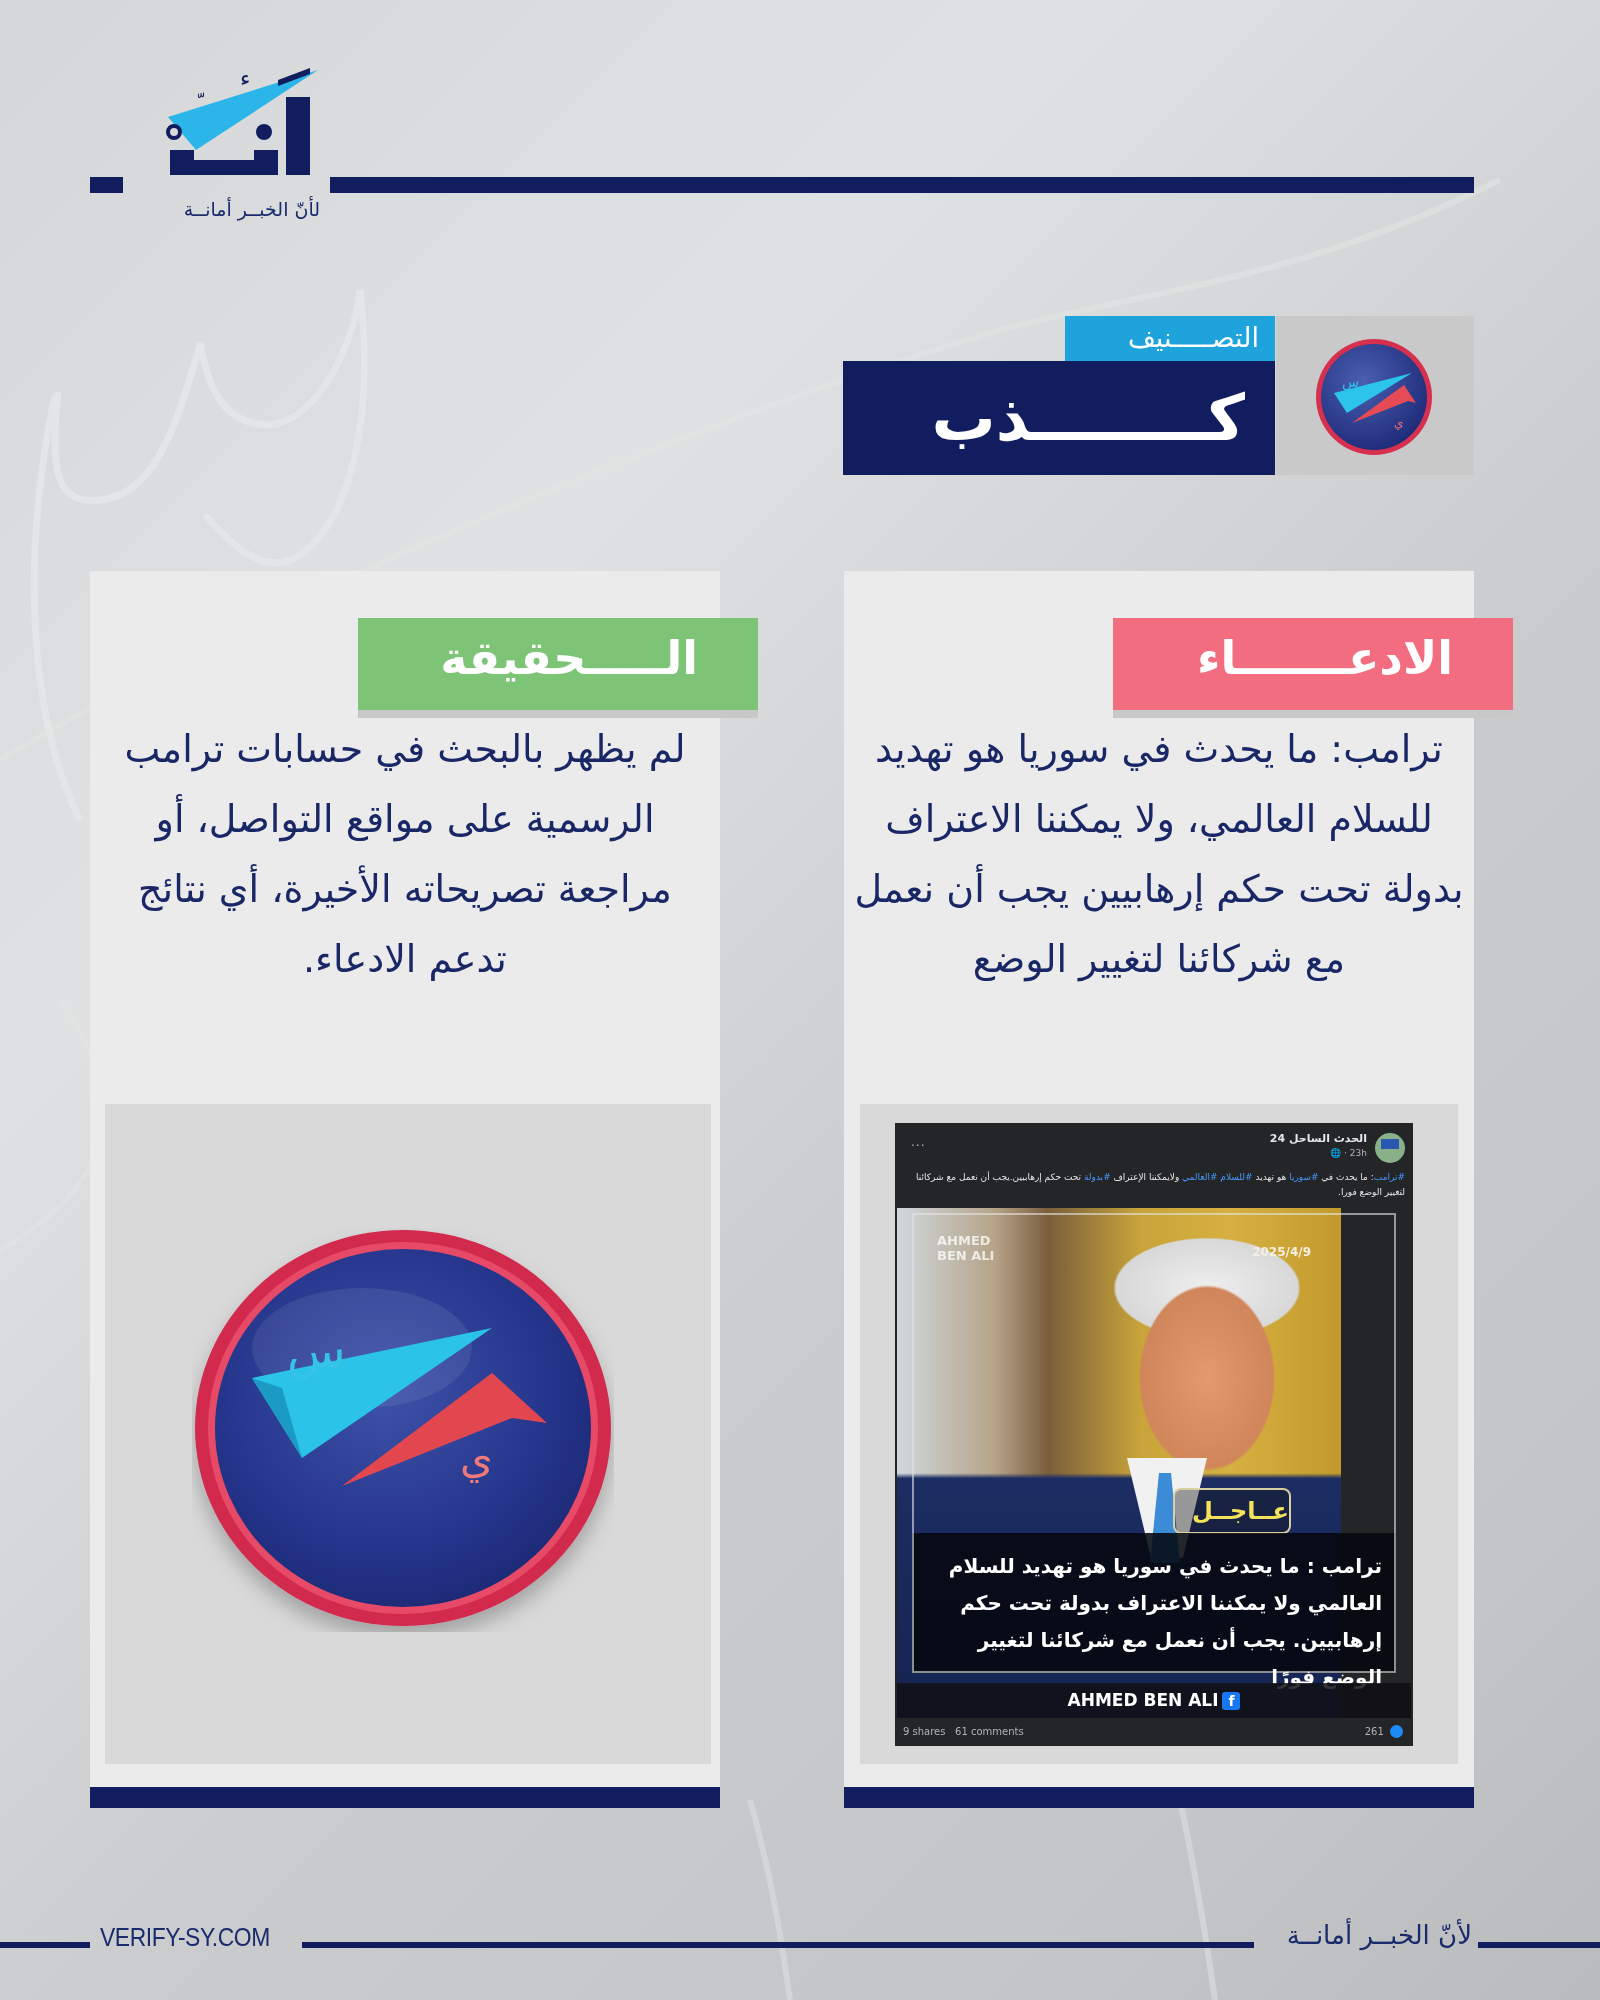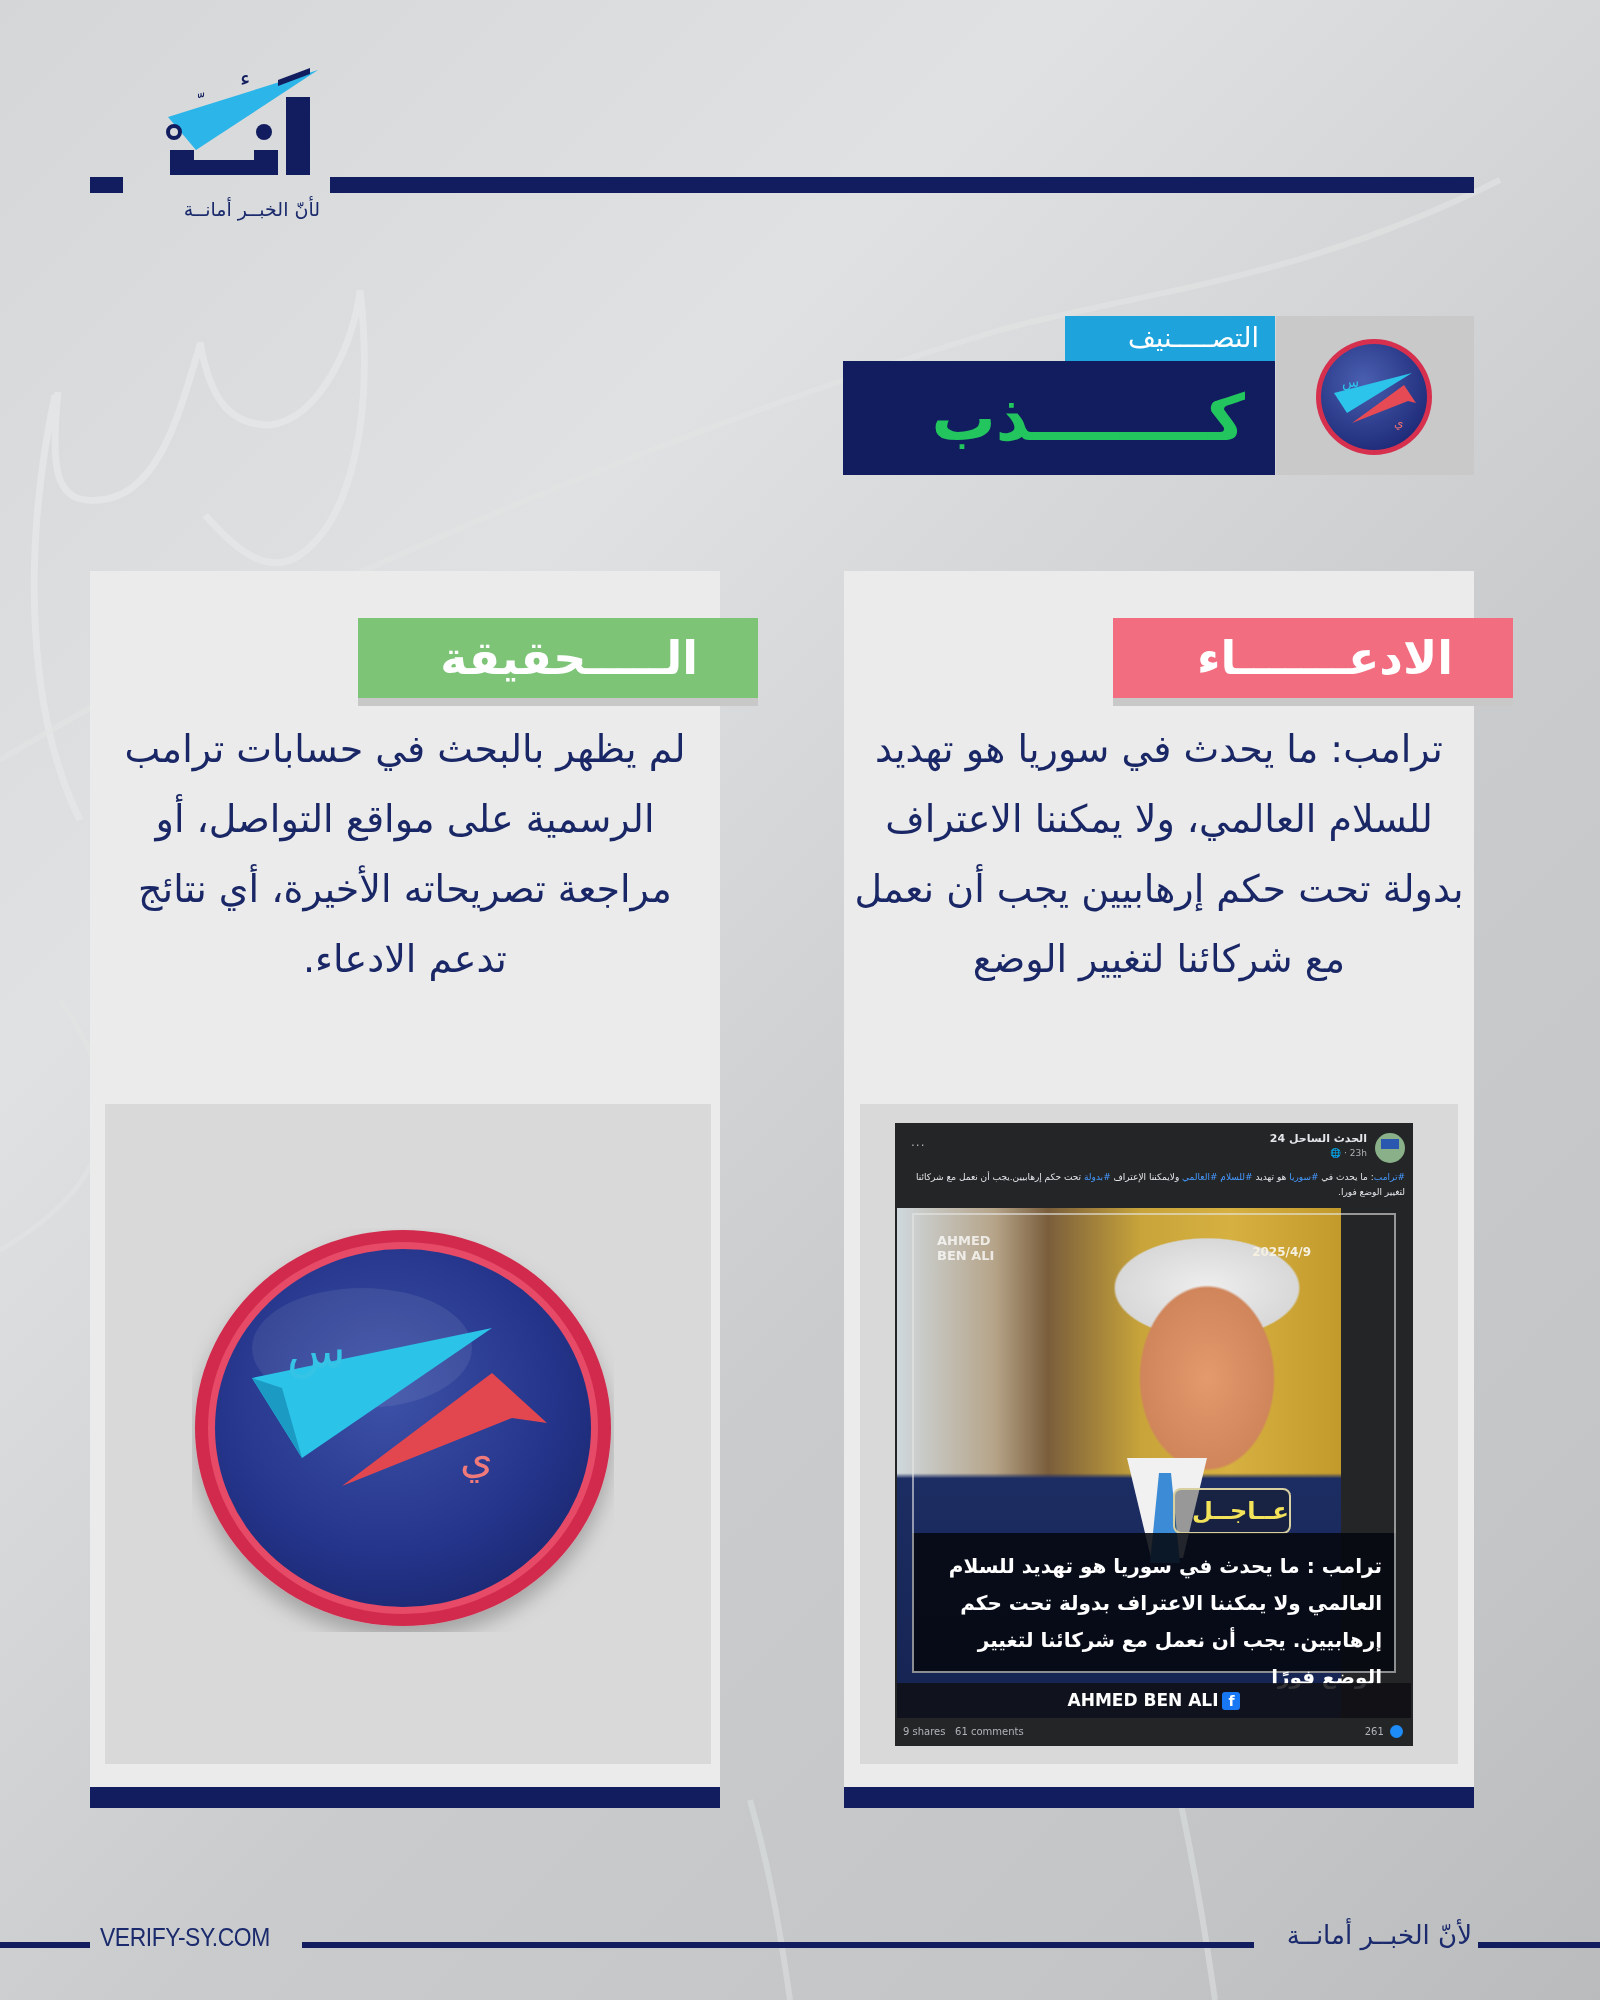"كــــــــذب" .class-verdict { color: #22c55e -> #ffffff }
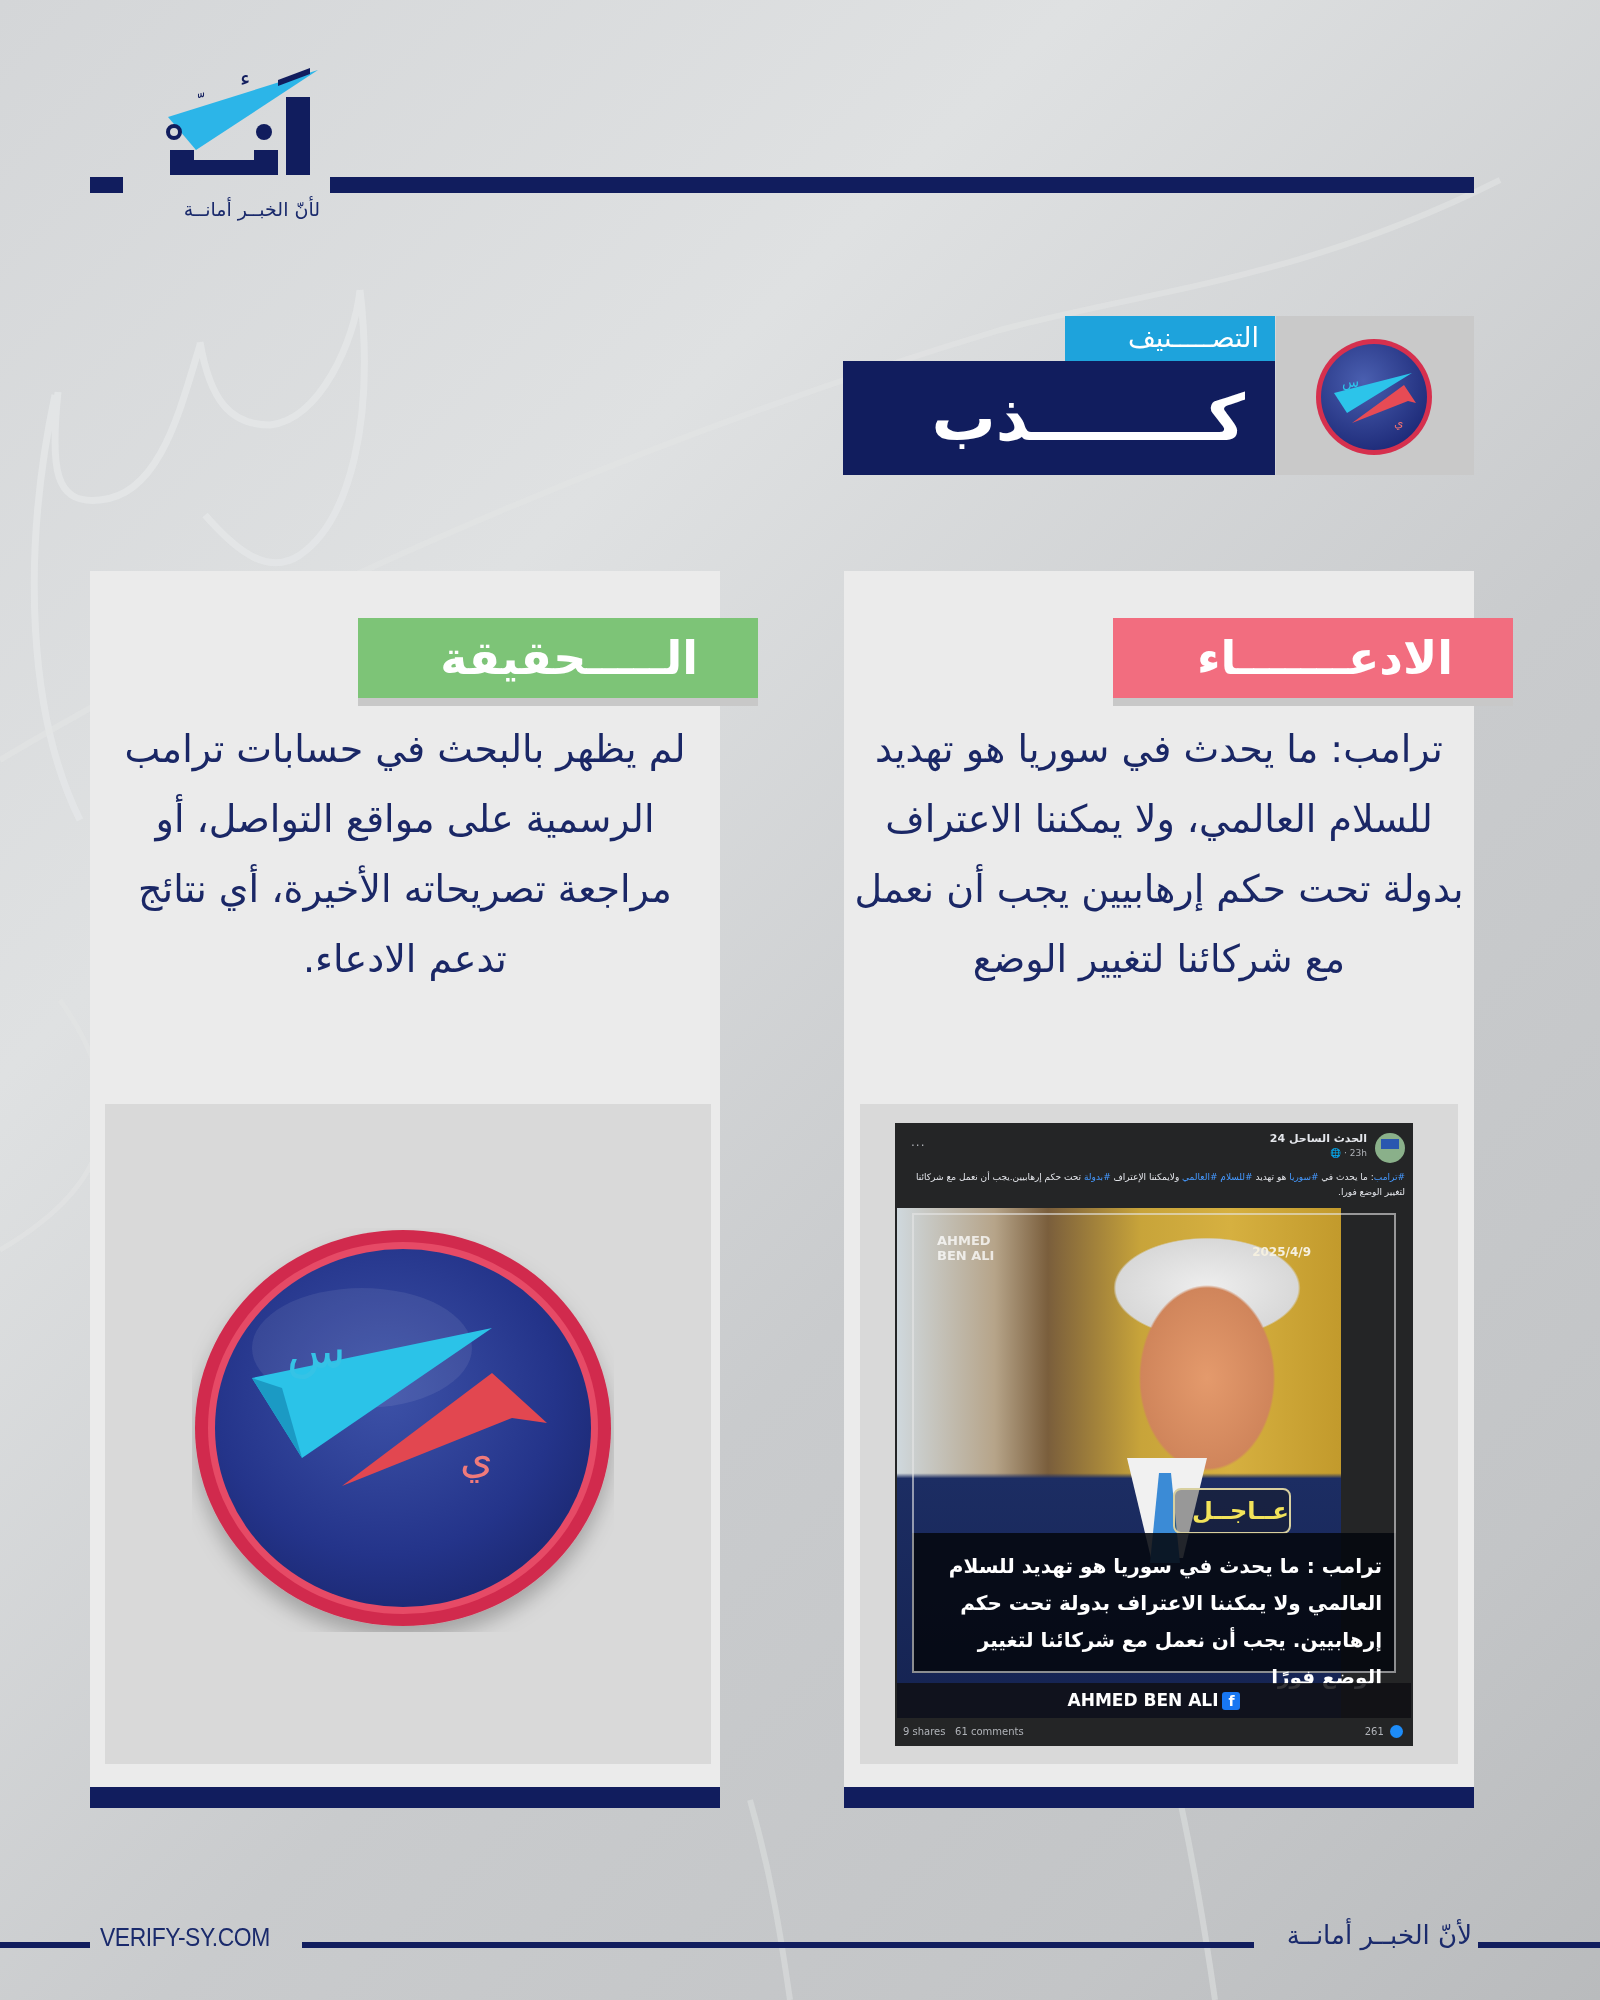"الـــــحقيقة" .label { height: 80px -> 92px }
